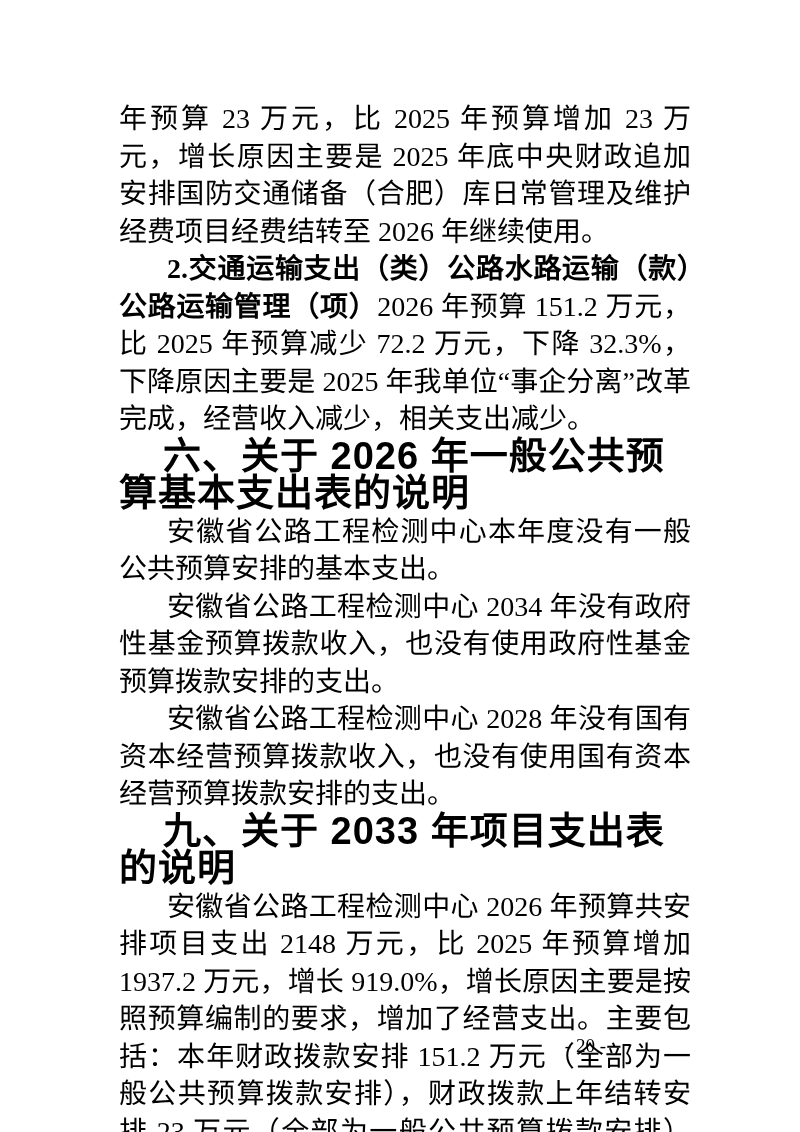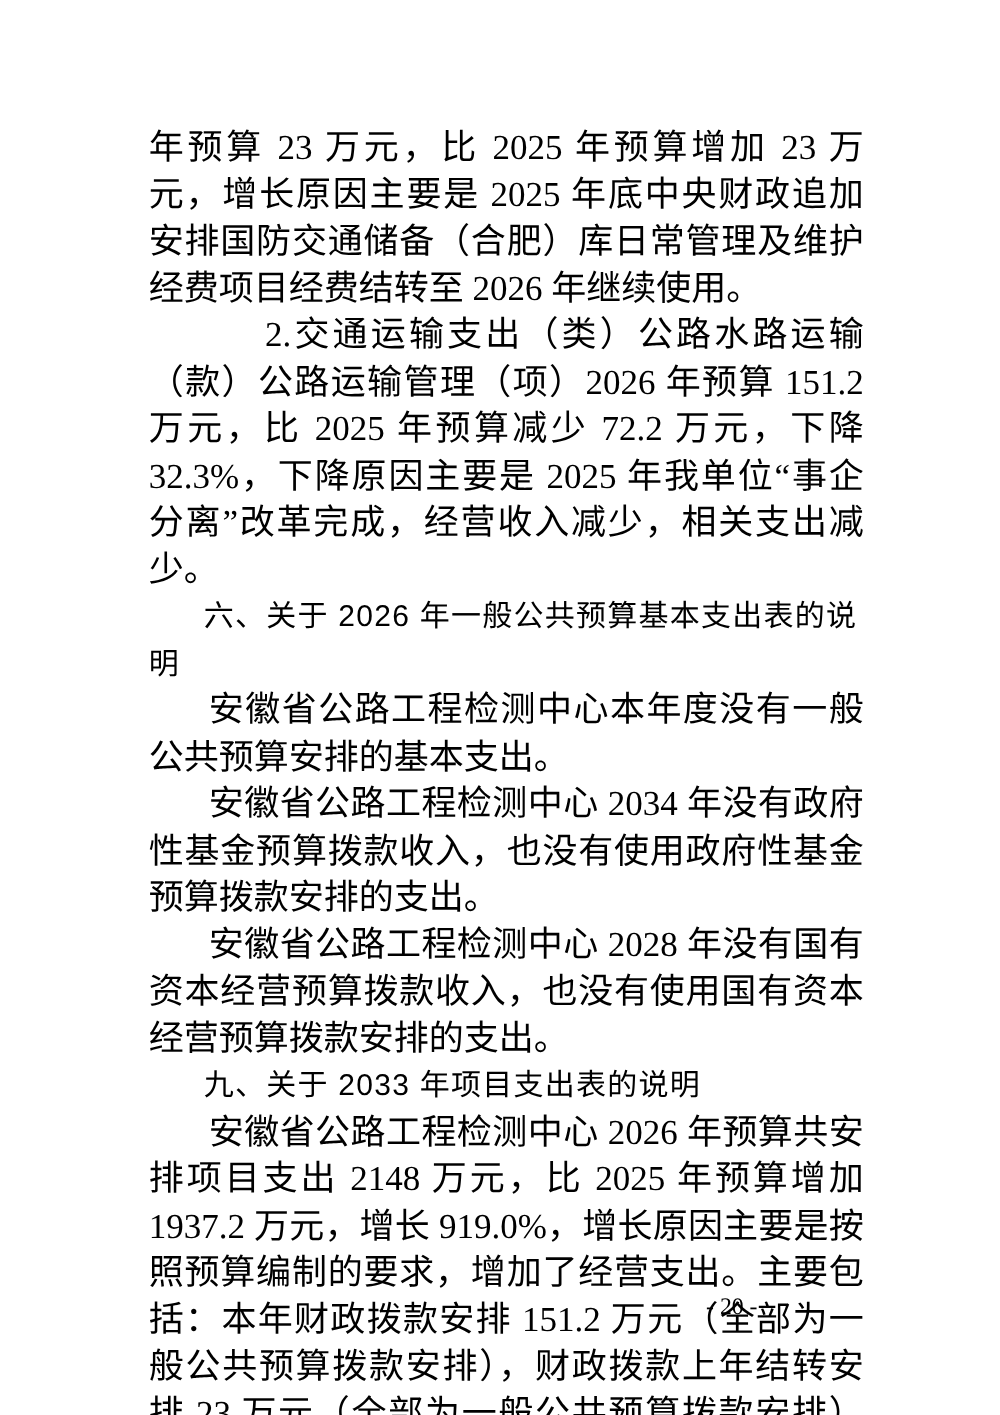"2.交通运输支出（类）公路水路运输（款）公路运输管理（项）" .bold-lead { font-weight: normal -> bold; margin-left: 45px -> none }
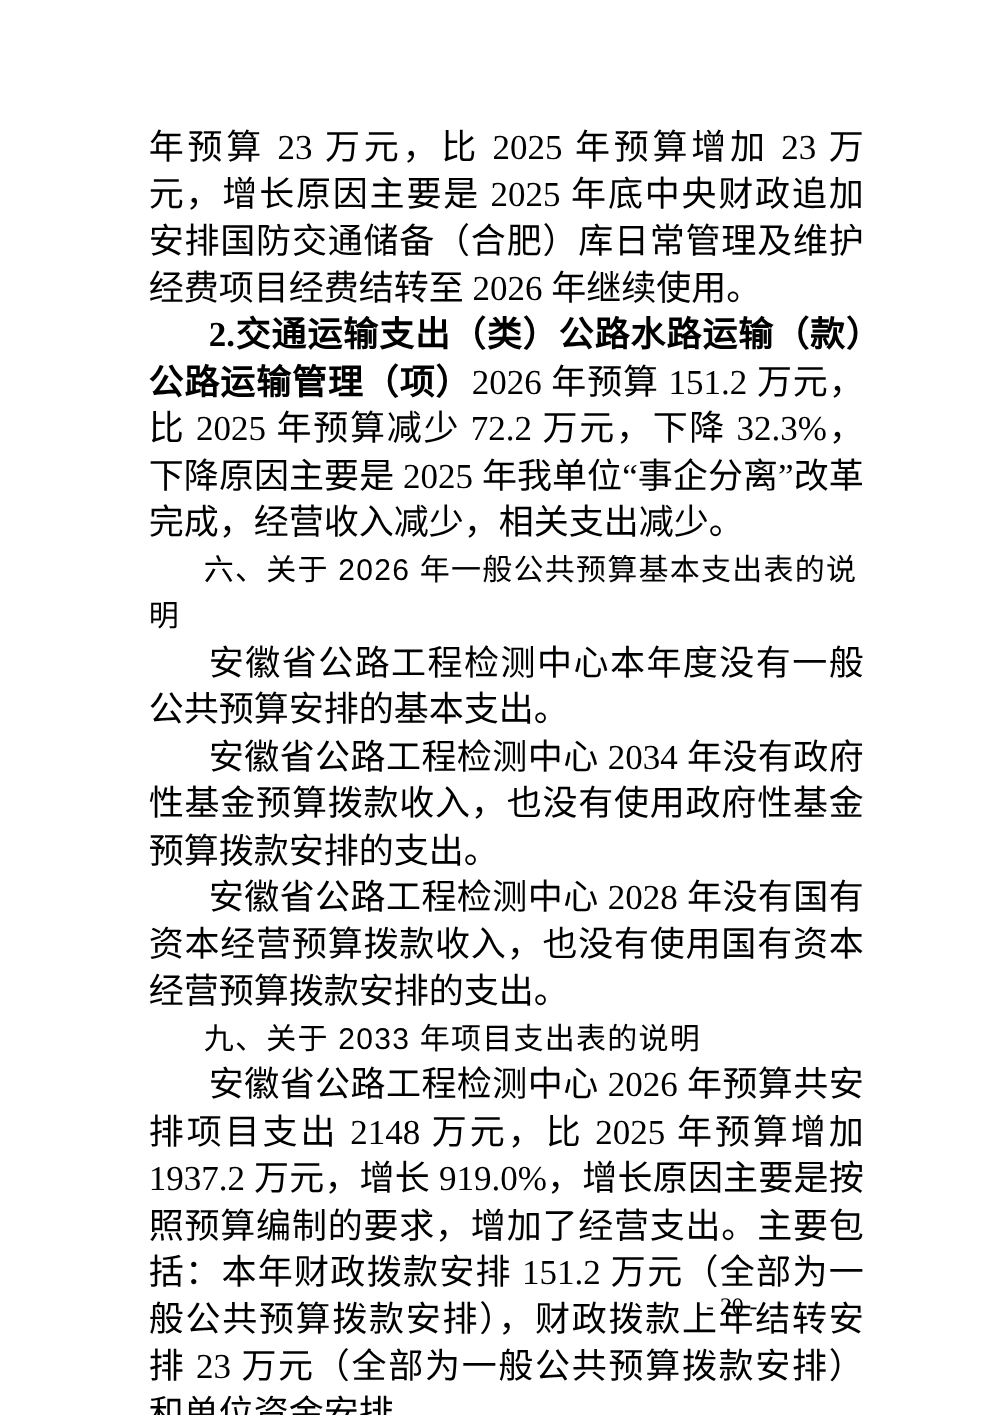"六、关于 2026 年一般公共预算基本支出表的说明" h2.heading { font-size: 24px -> 38px; font-weight: normal -> bold }
